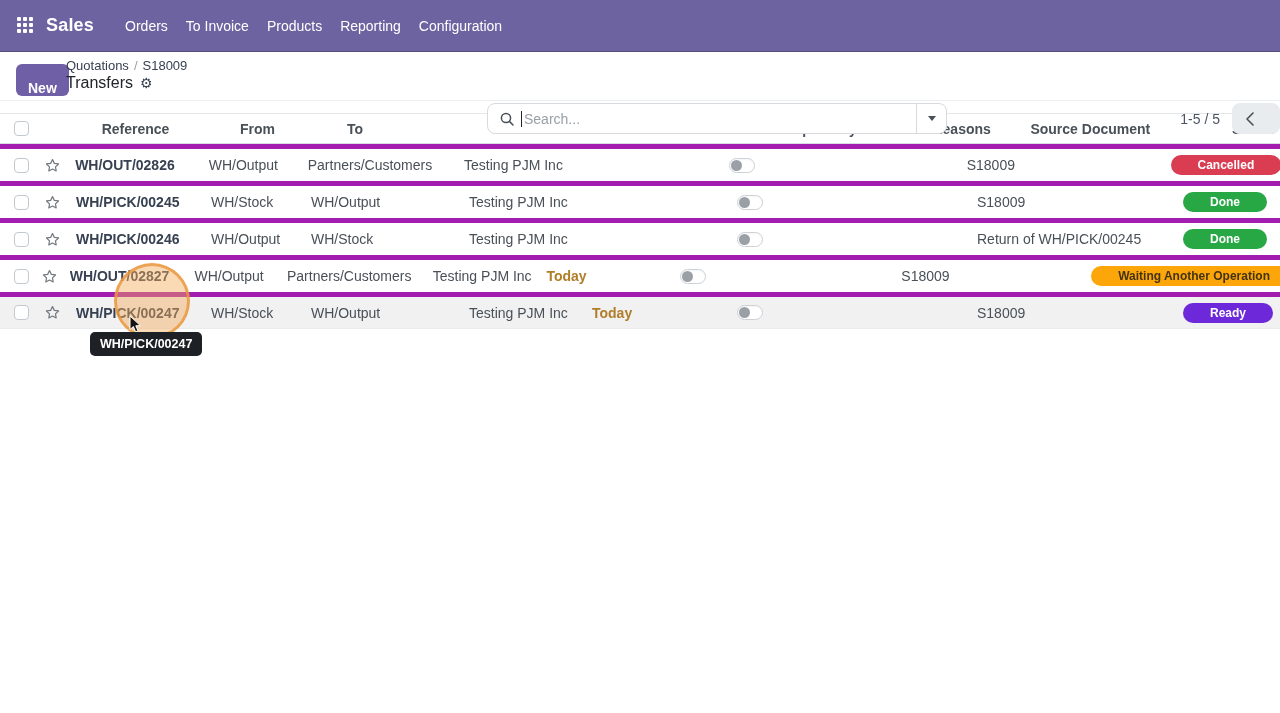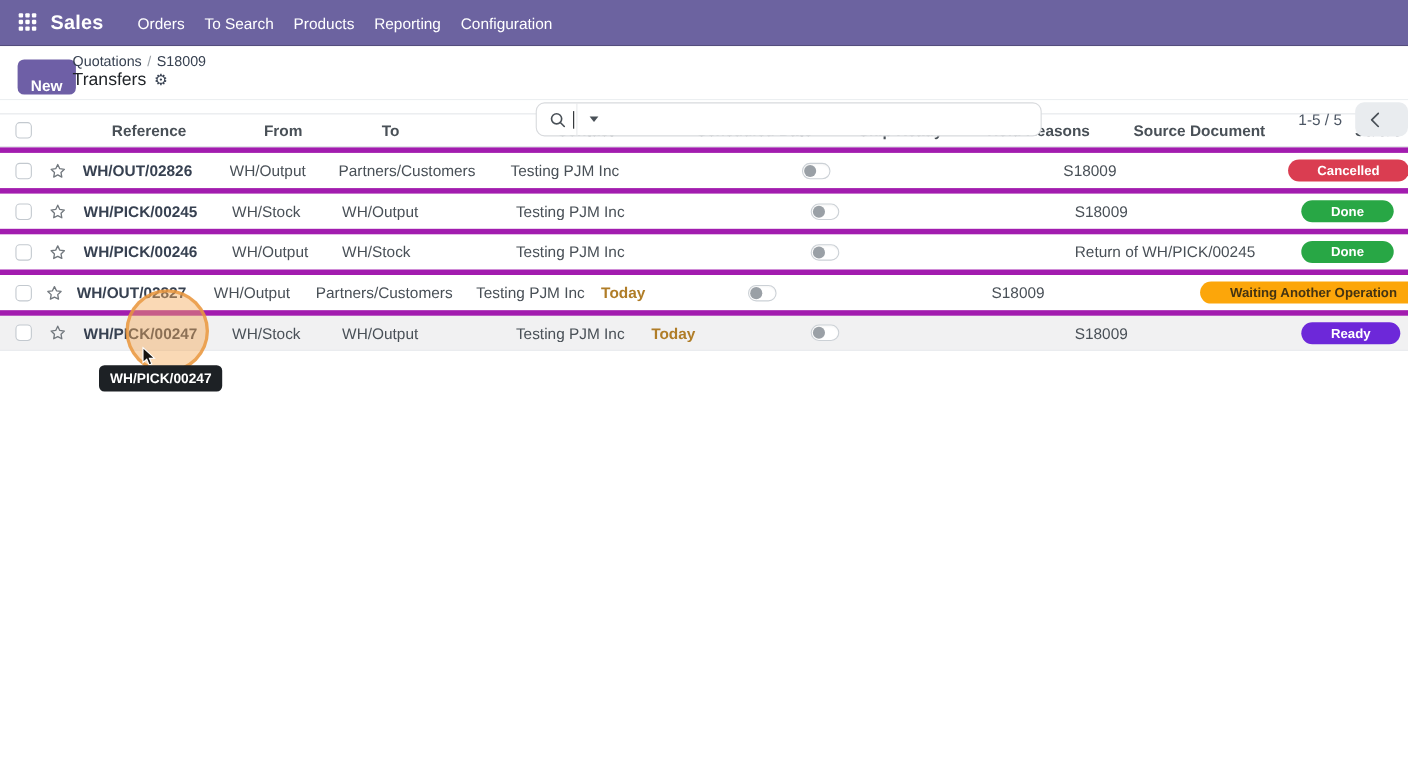"Sales" .navbar { height: 42px -> 52px }
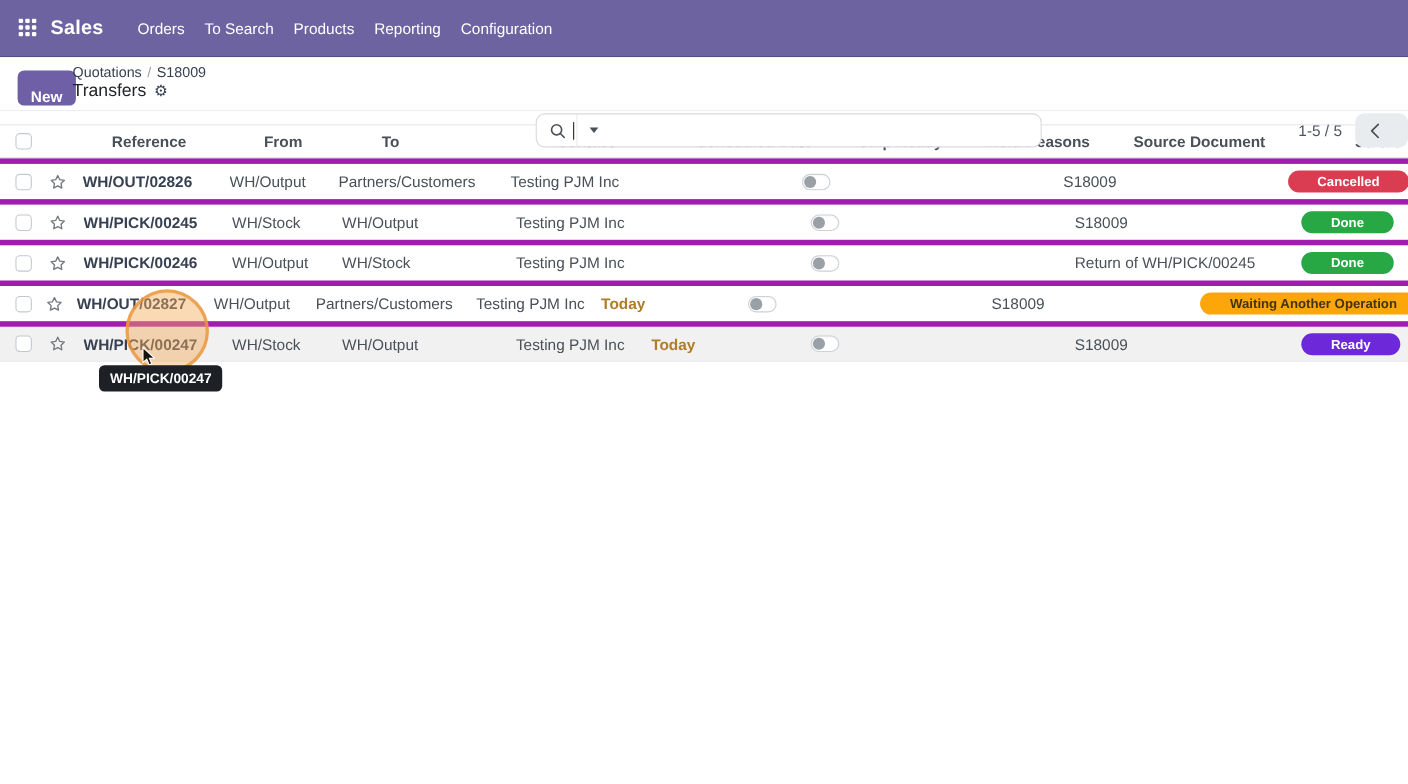"To Search" div.nav-item { text: Search -> Invoice }
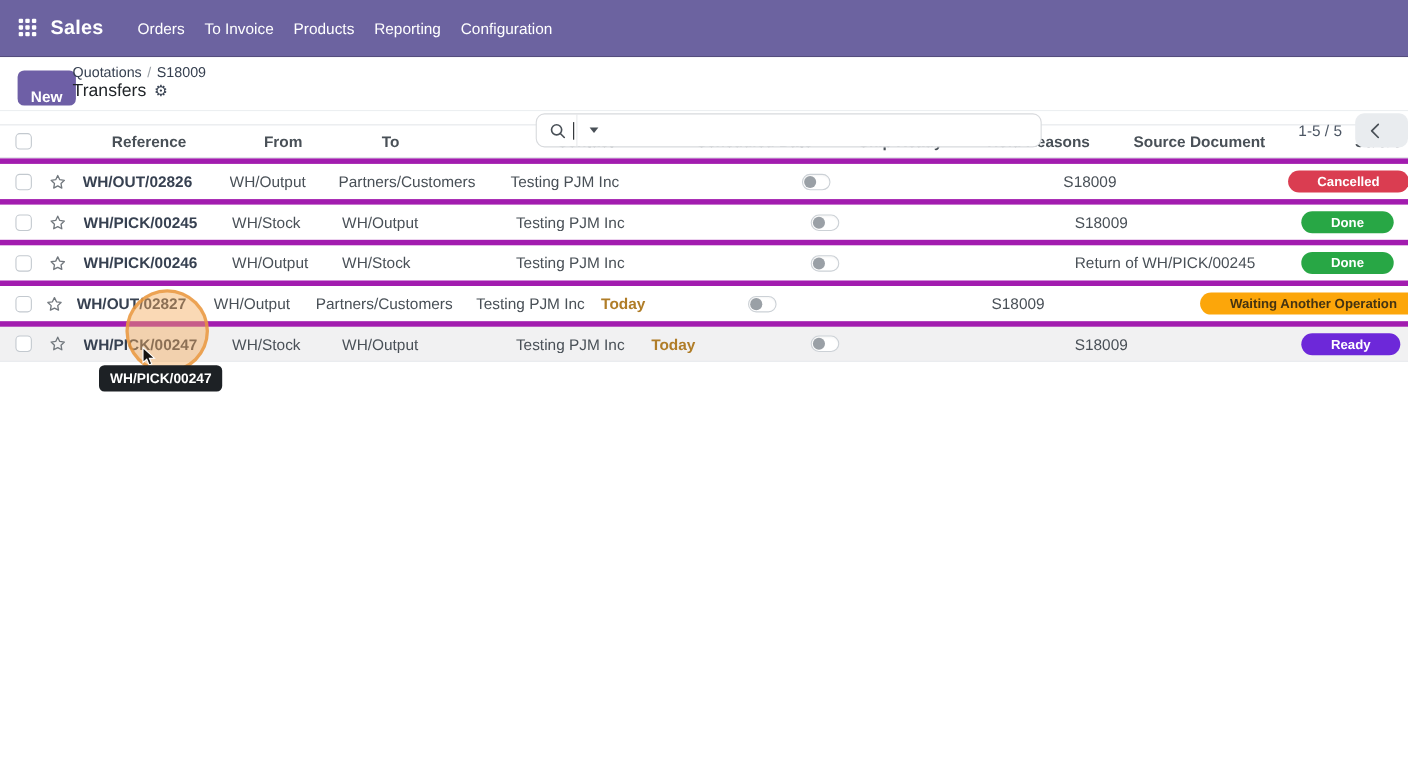"Search..." input.search-input { html: none -> <input> }
